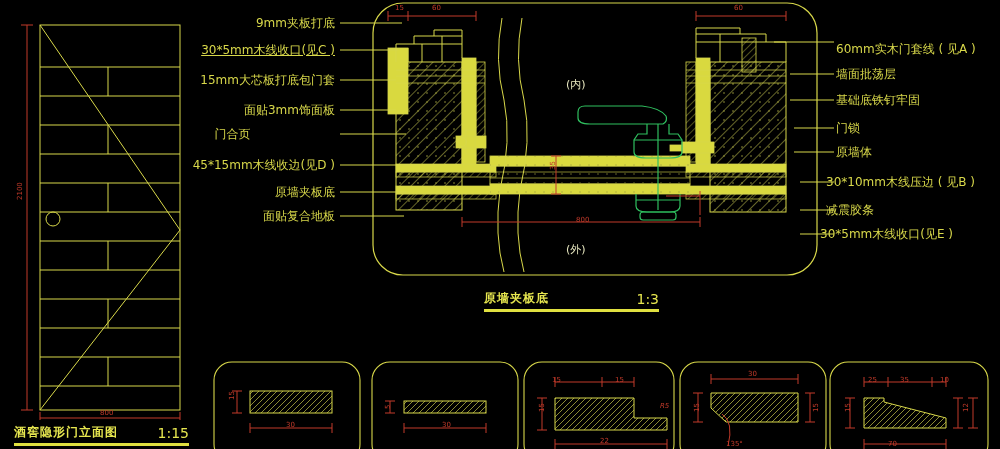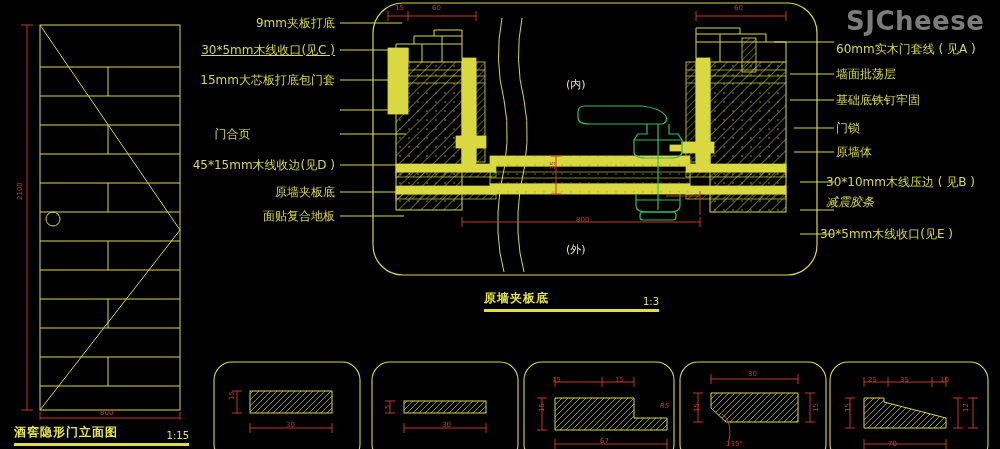"SJCheese" div.abs { html: <div>SJCheese</div> -> none }
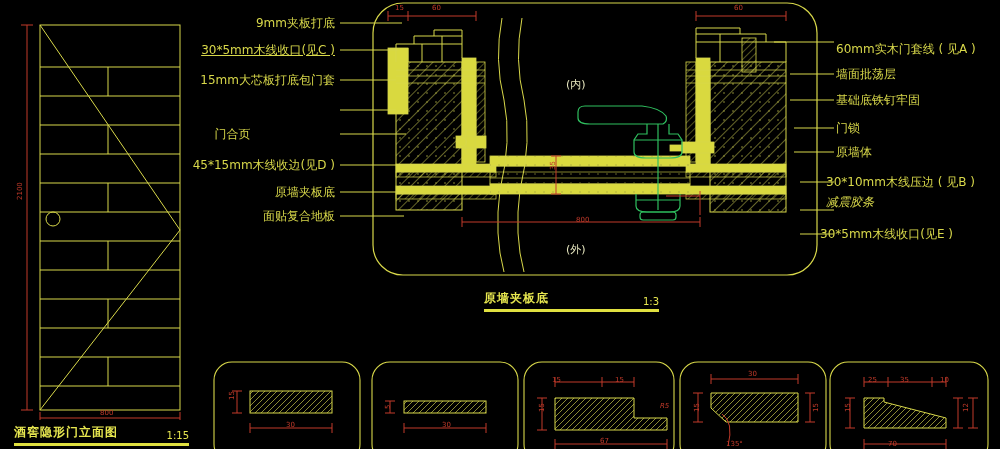"面贴3mm饰面板" div.abs { html: none -> <div>面贴3mm饰面板</div> }
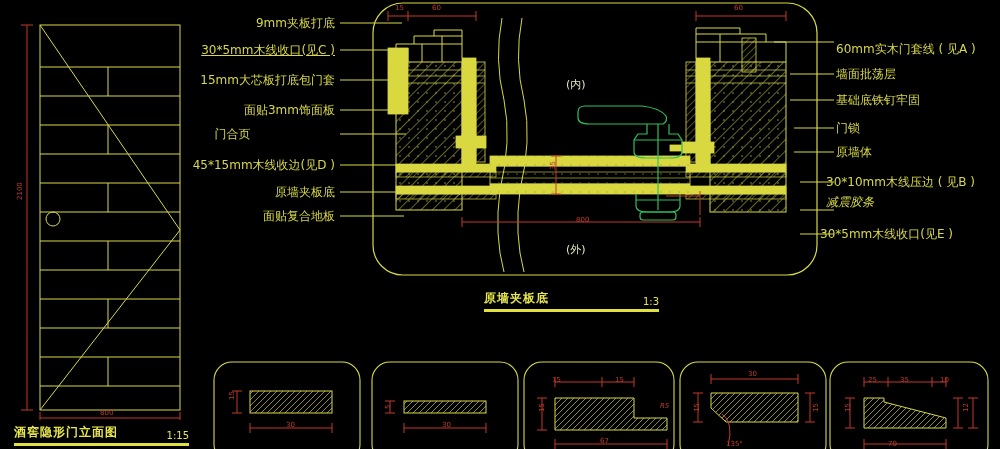"减震胶条" div.abs { font-style: italic -> none; top: 196px -> 204px }
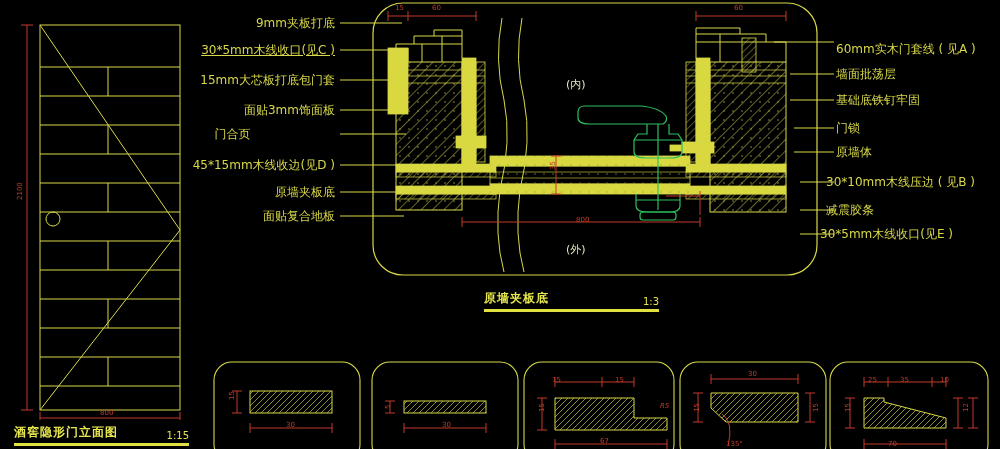"1:3" .scale { font-size: 10px -> 14px }
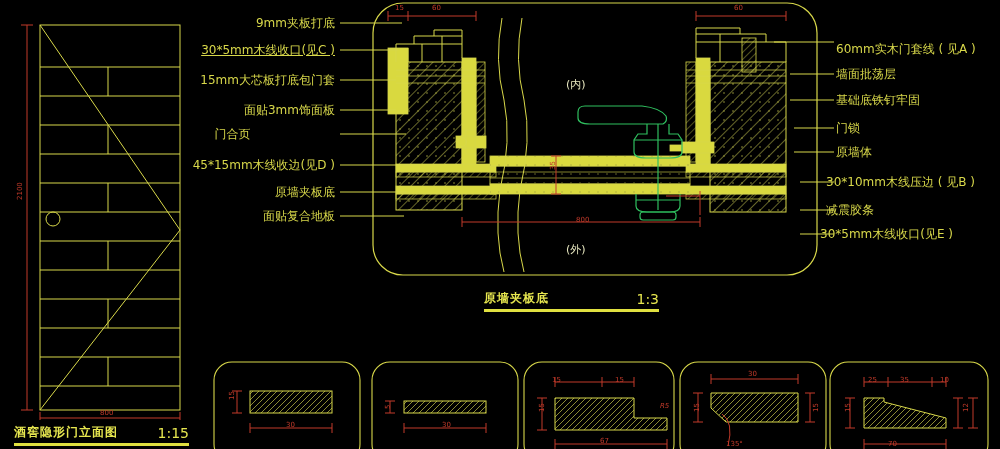"67" div.abs { text: 67 -> 22 }
